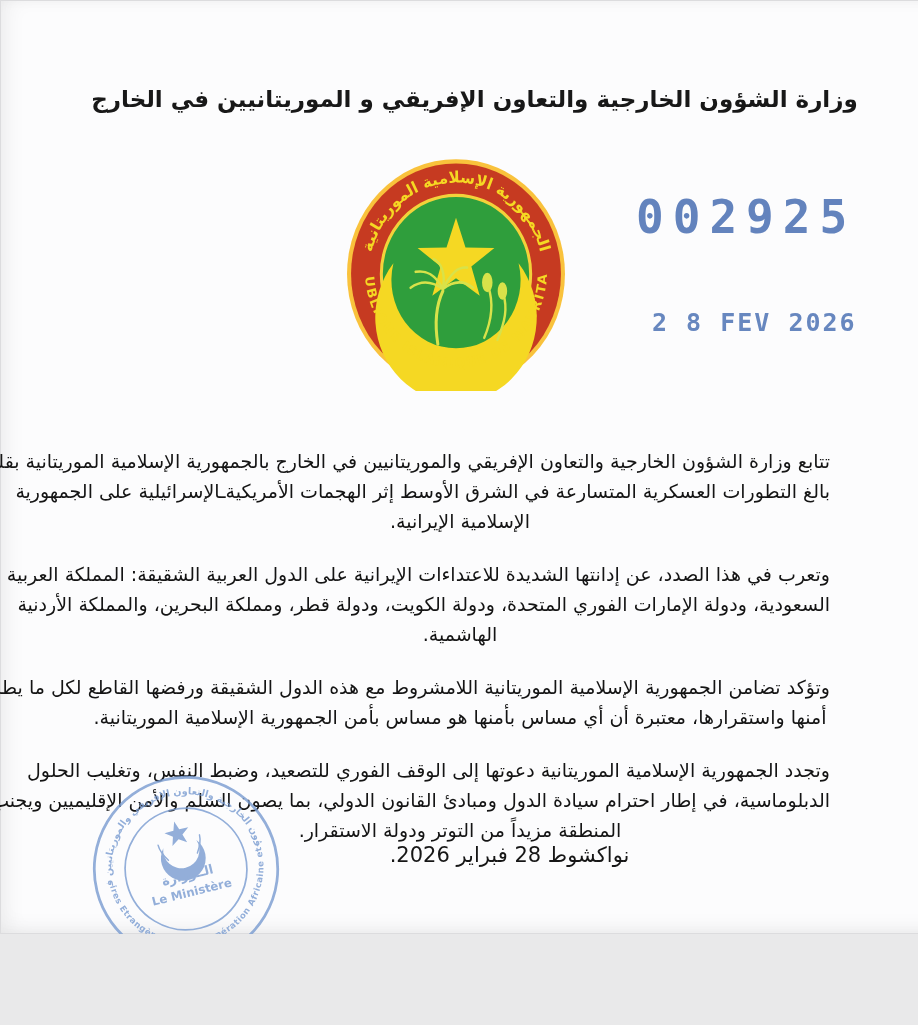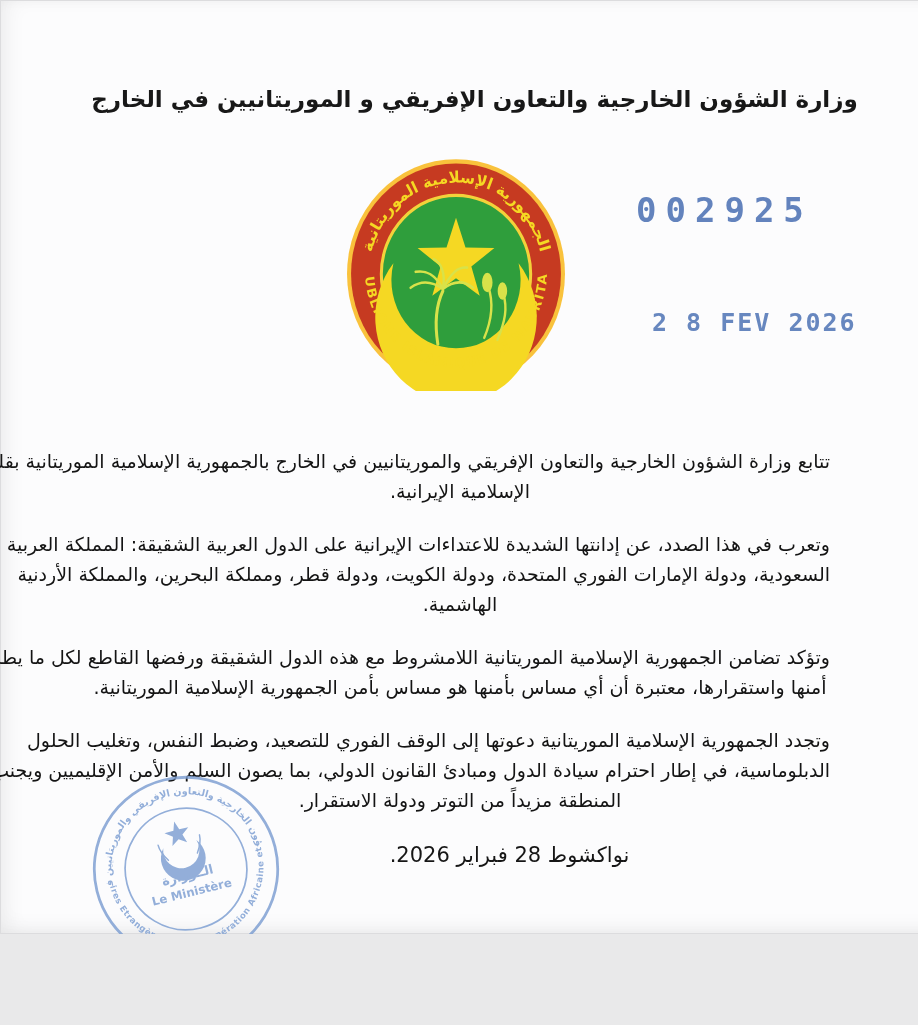"002925" .registry-number { font-size: 34px -> 46px }
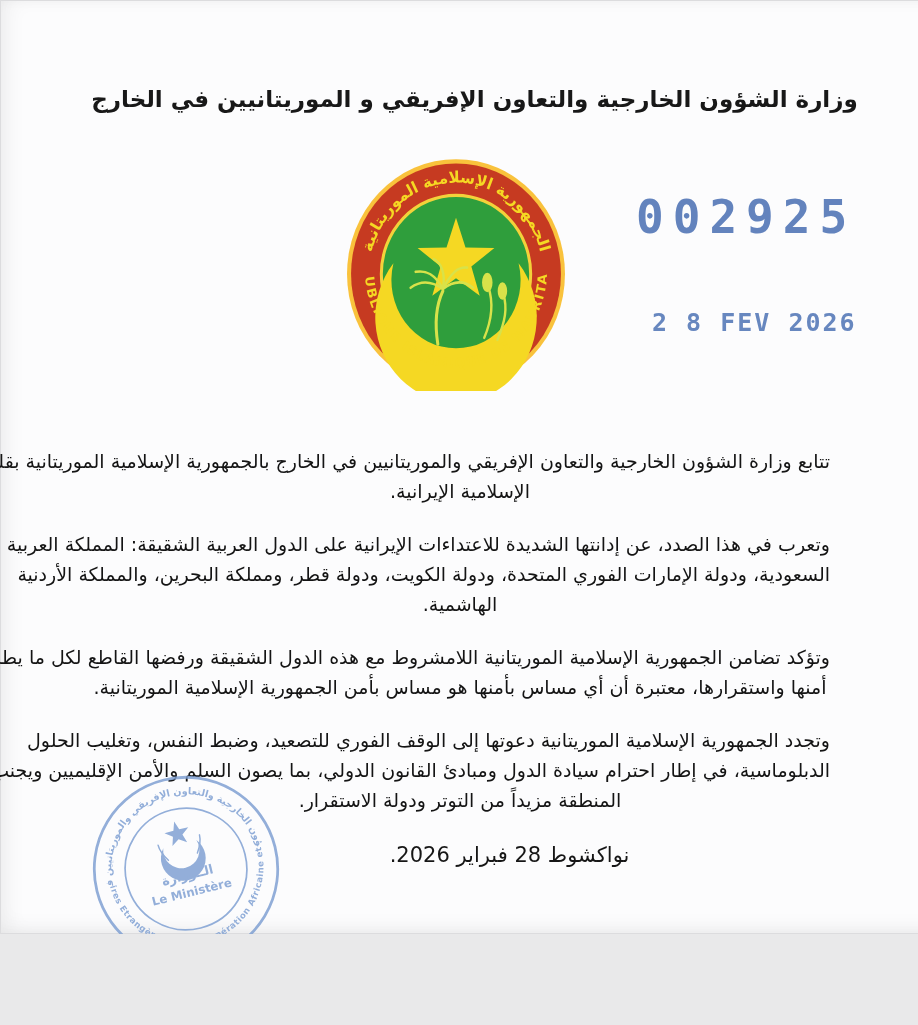"بالغ التطورات العسكرية المتسارعة في" div.line { html: none -> <div>بالغ التطورات العسكرية المتسارعة في الشرق الأوسط إثر الهجمات الأمريكيةـالإسرائيلية على الجمهورية</div> }
